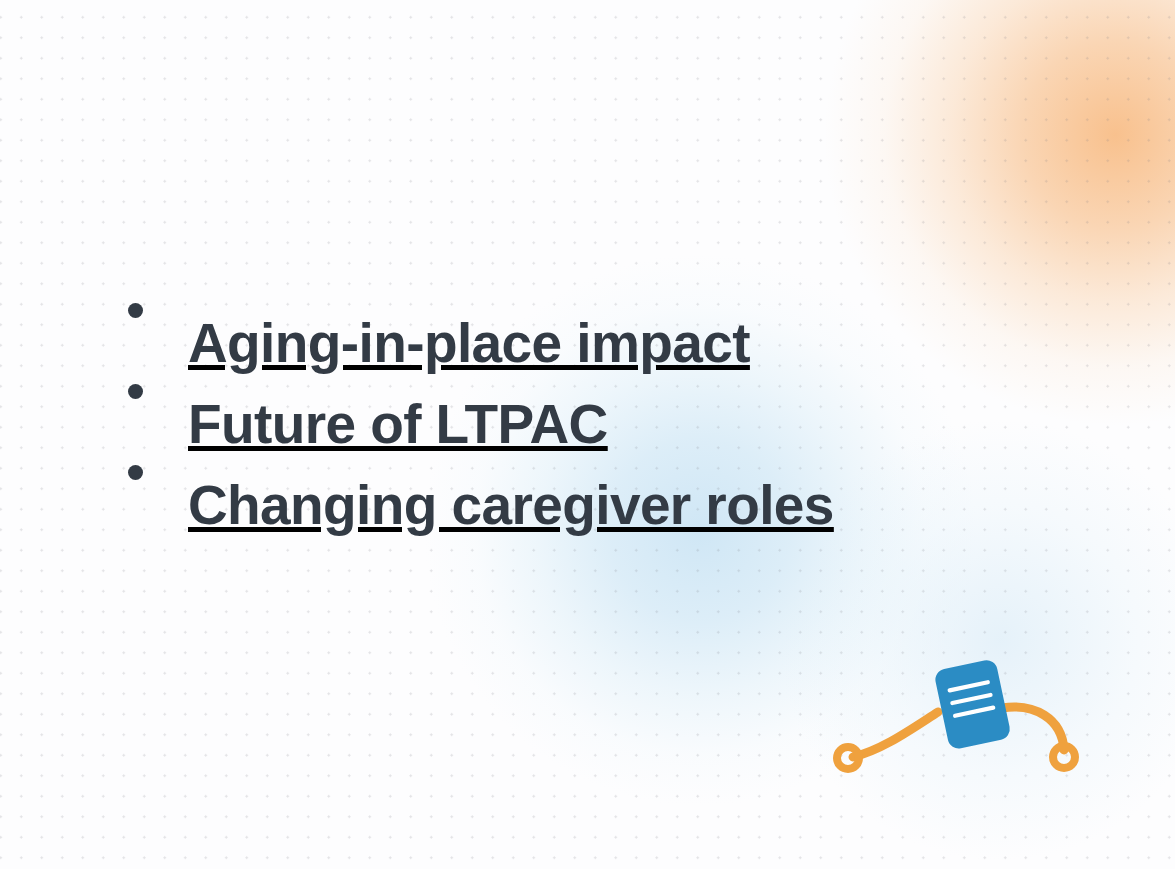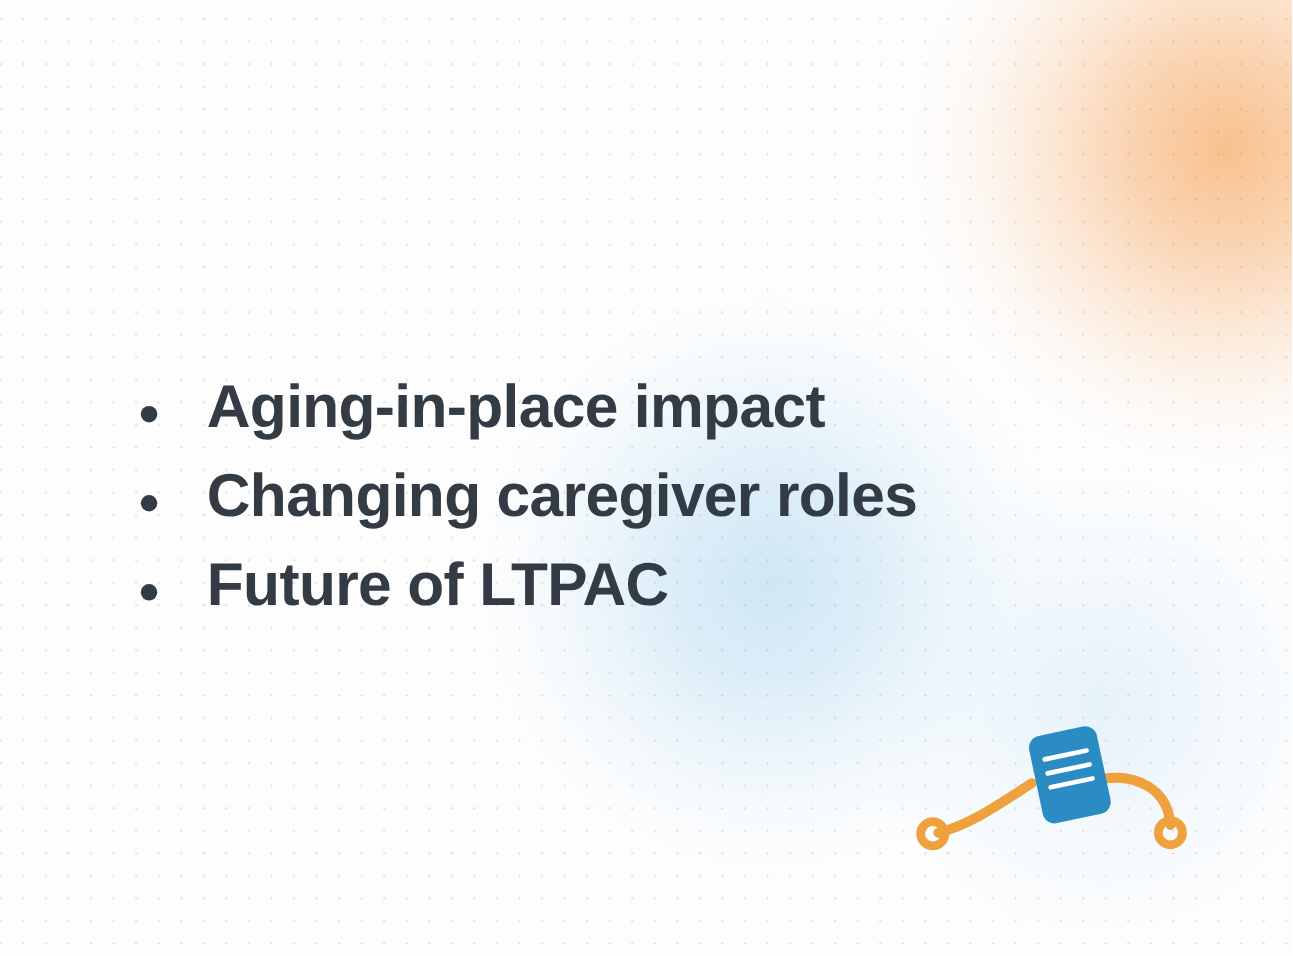"Aging-in-place impact" .bullet-row { align-items: flex-end -> flex-start; text-decoration: none -> underline }
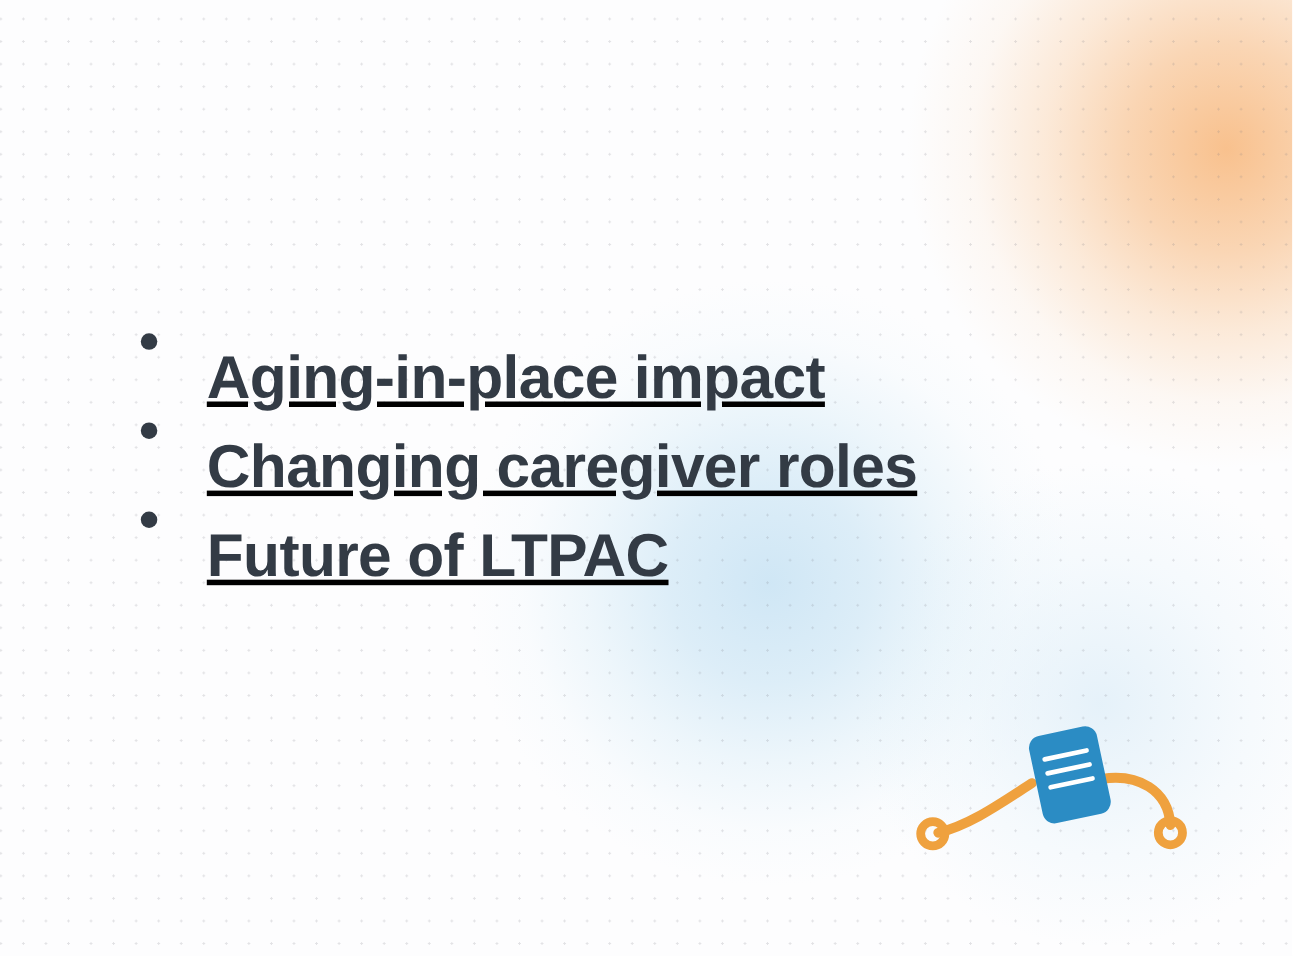"Changing caregiver roles" li.bullet-row { order: before "Future of LTPAC" -> after "Future of LTPAC" }
